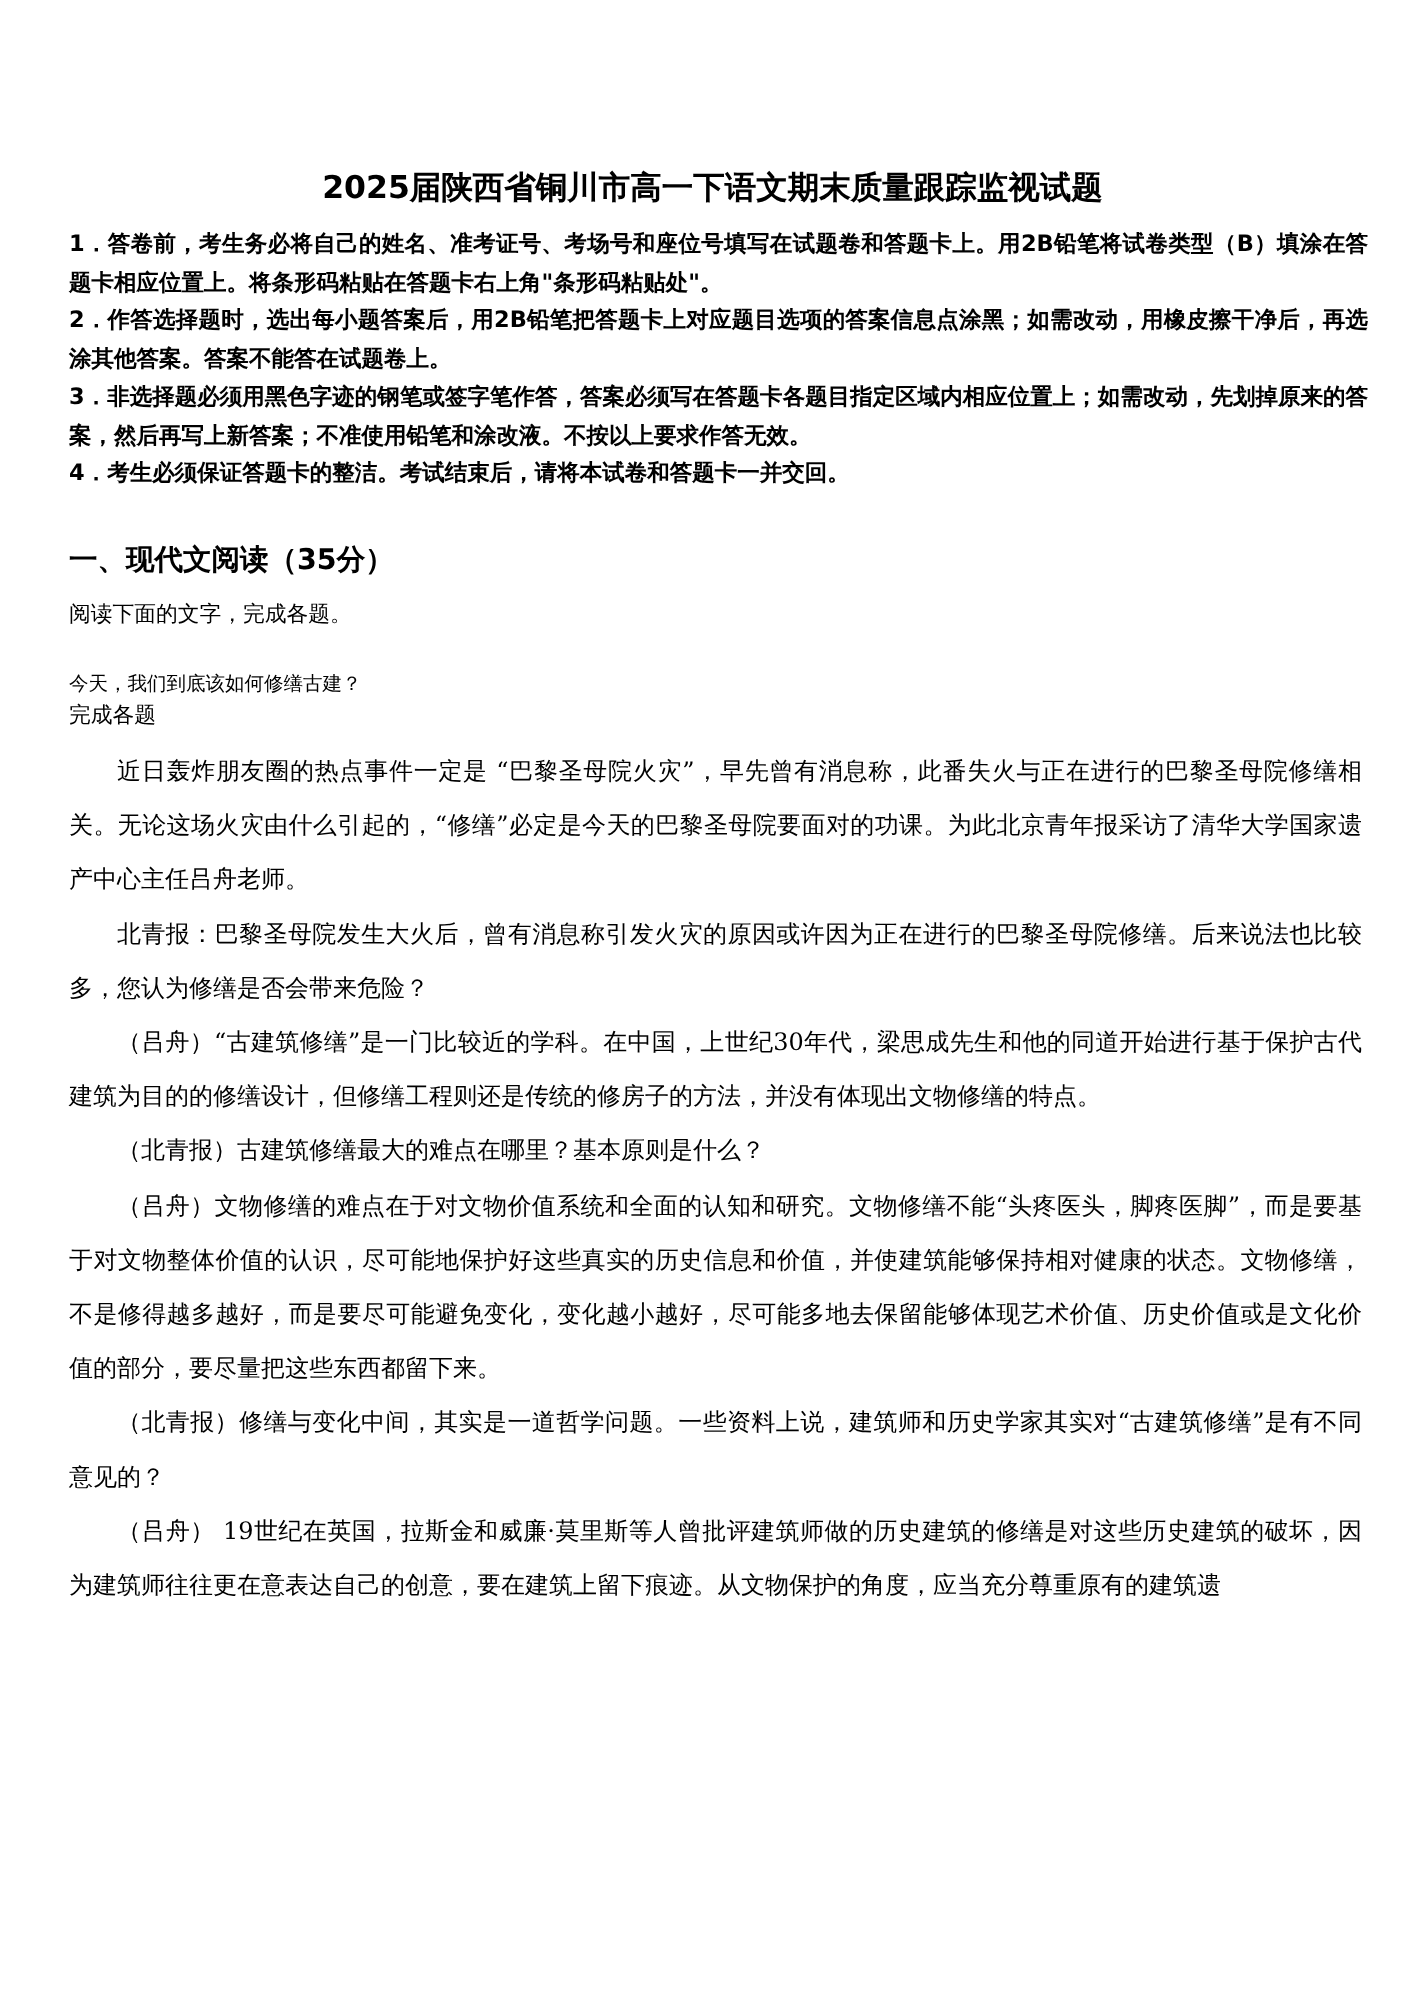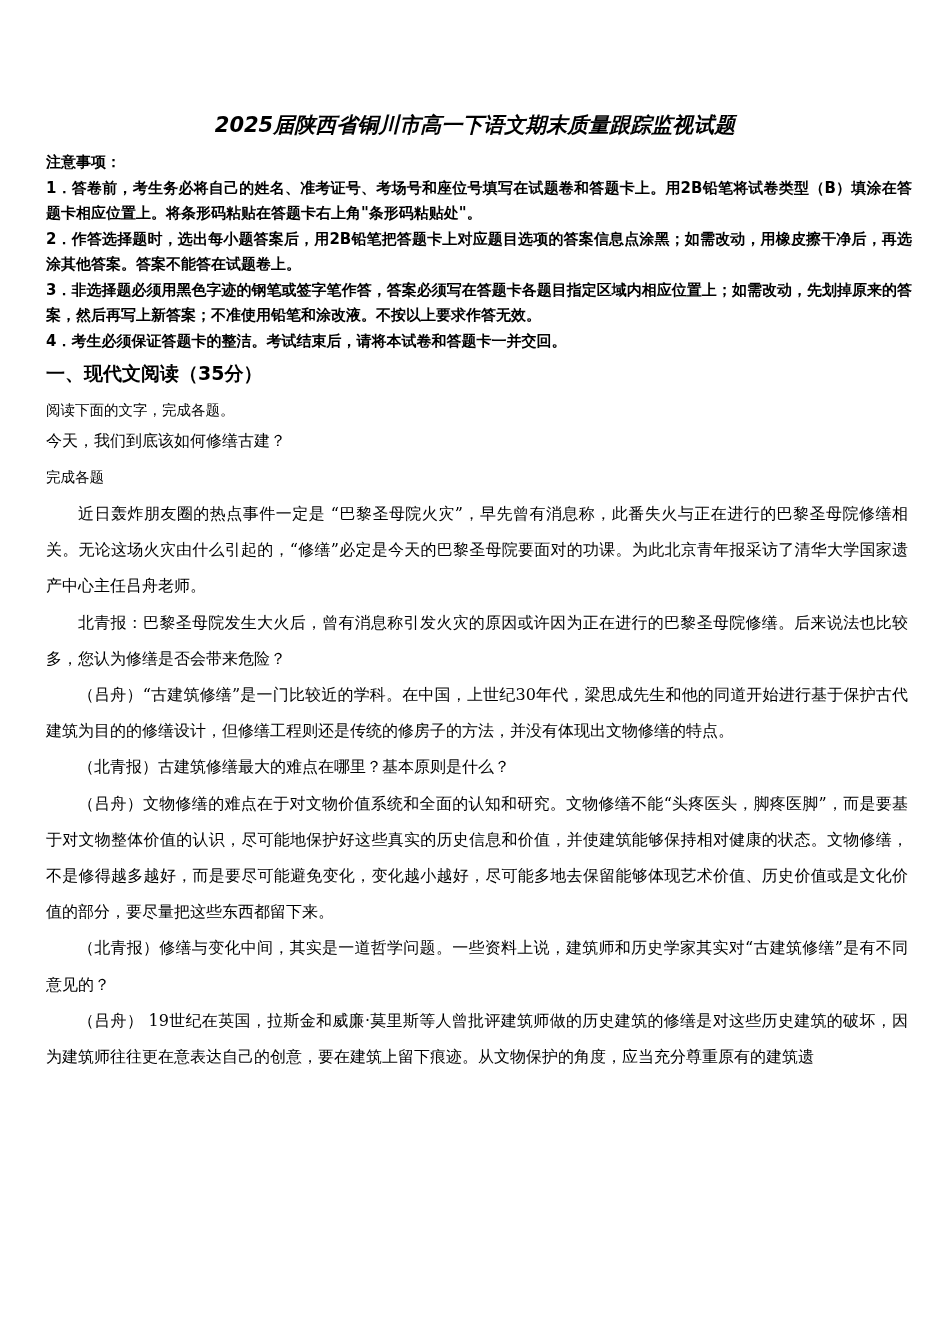"2025届陕西省铜川市高一下语文期末质量跟踪监视试题" .title { font-style: italic -> none }
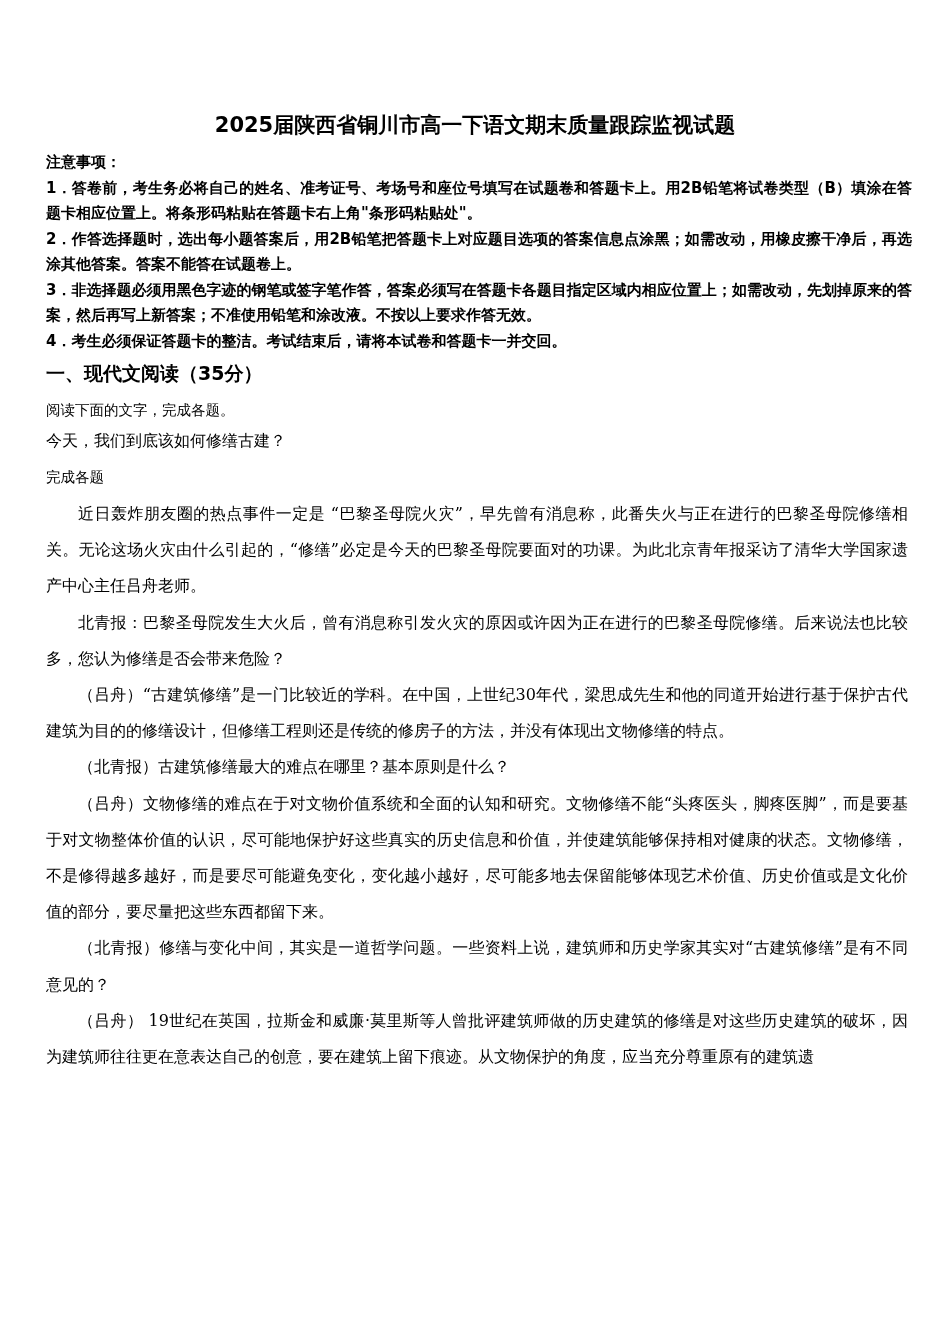"注意事项：" div.heading { html: <div>注意事项：</div> -> none }
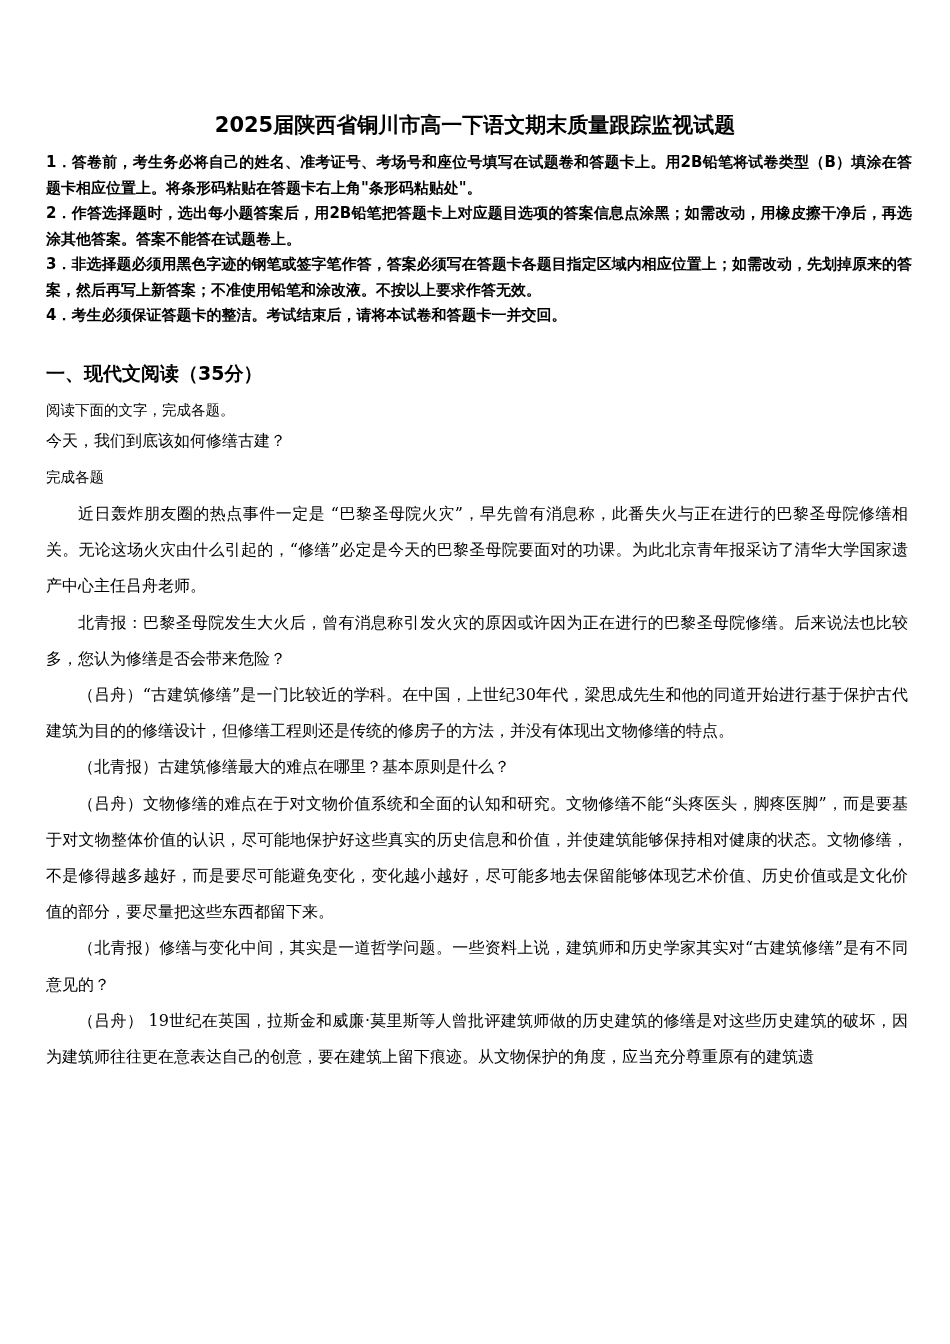"今天，我们到底该如何修缮古建？" .subtitle { font-size: 16px -> 13px; top: 430px -> 446px }
